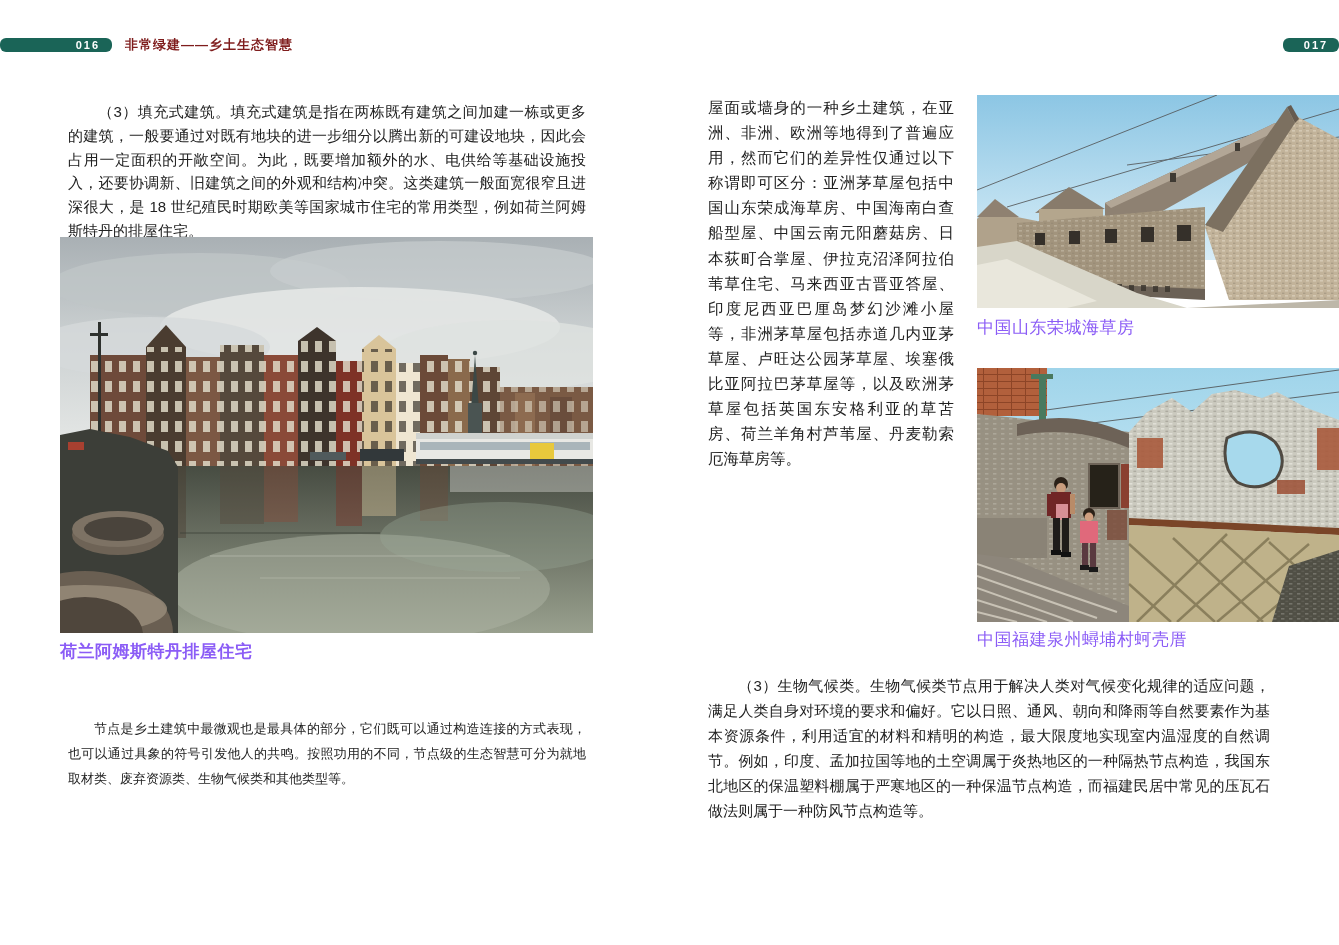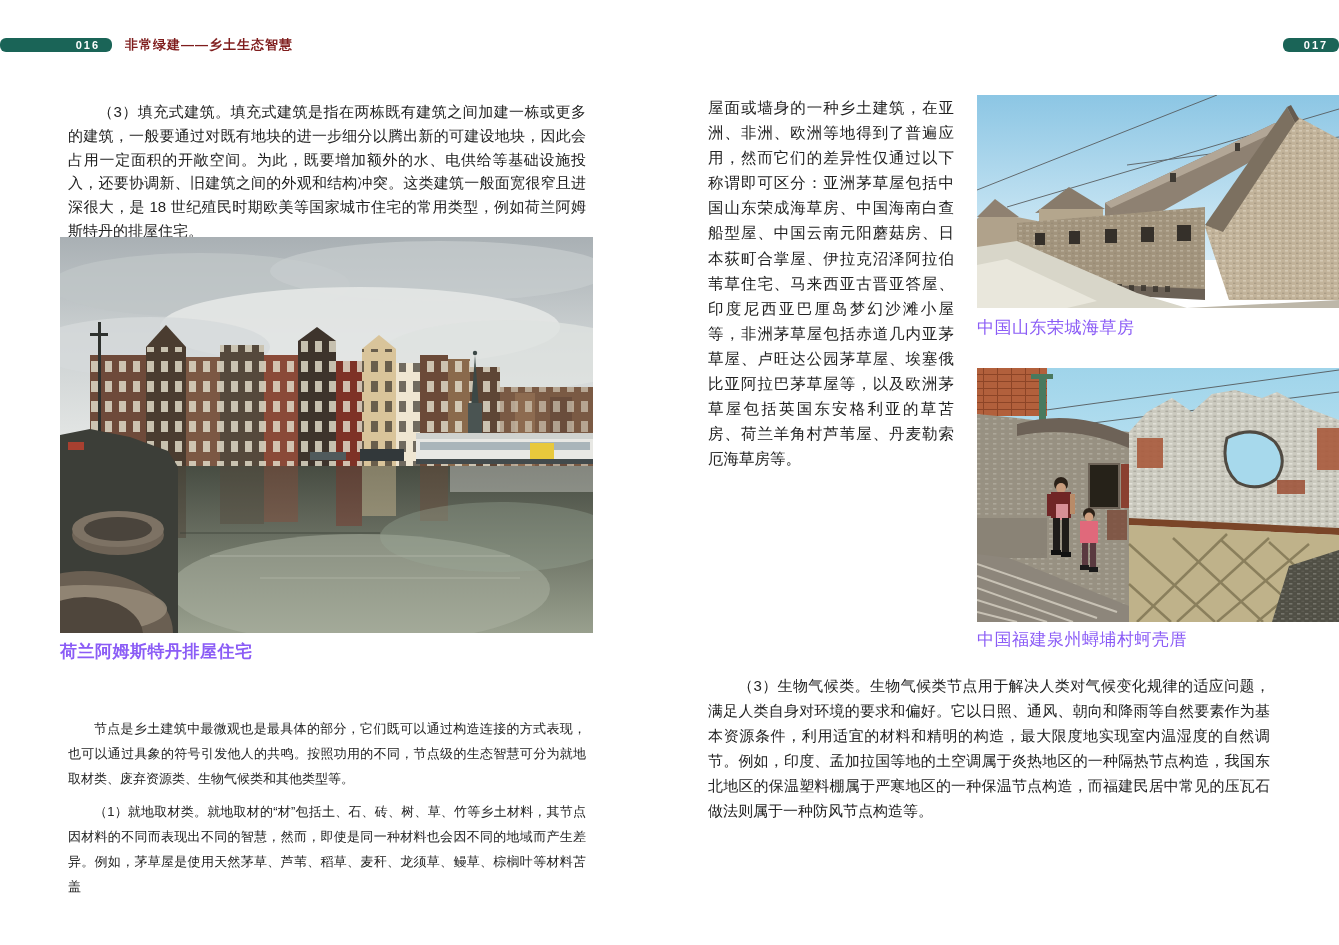"（1）就地取材类。就地取材的“材”包括土、石、砖、树、草、竹等乡土材料，其节点因" p.ind { html: <p>（1）就地取材类。就地取材的“材”包括土、石、砖、树、草、竹等乡土材料，其节点因材料的不同而表现出不同的智慧，然而，即使是同一种材料也会因不同的地域而产生差异。例如，茅草屋是使用天然茅草、芦苇、稻草、麦秆、龙须草、鳗草、棕榈叶等材料苫盖</p> -> none }
